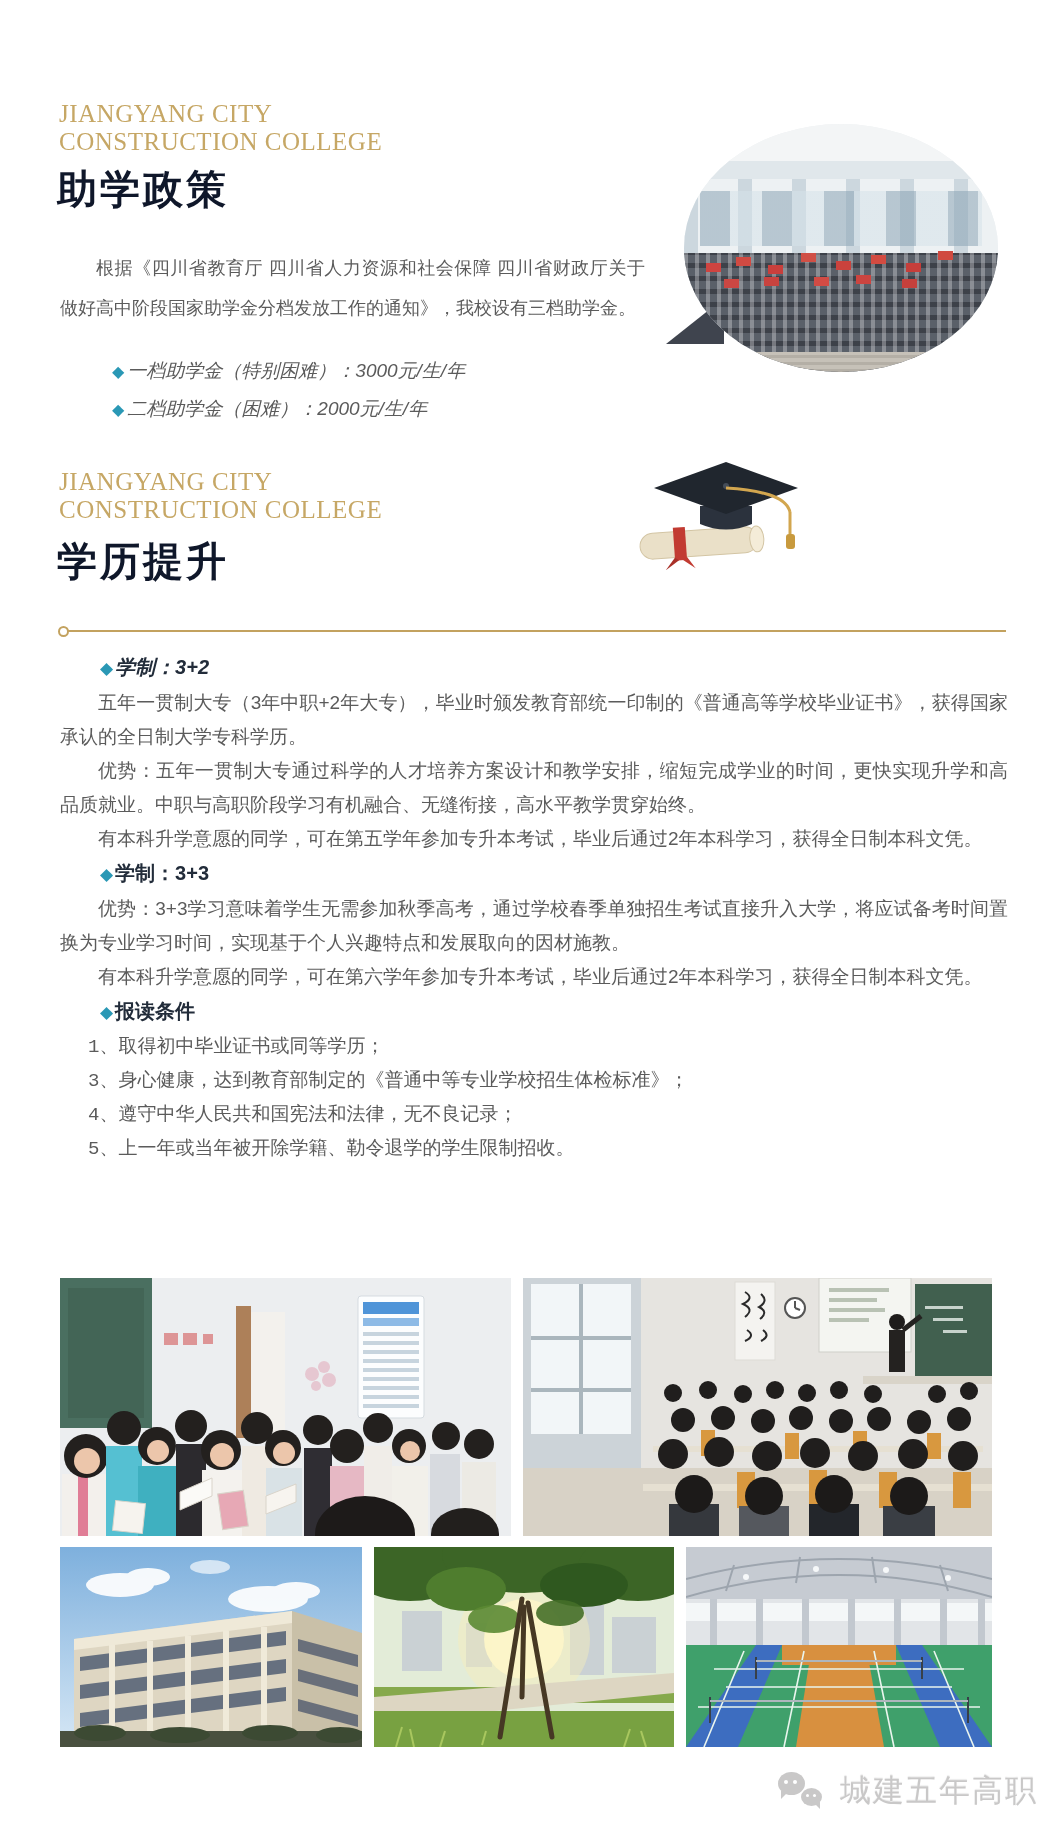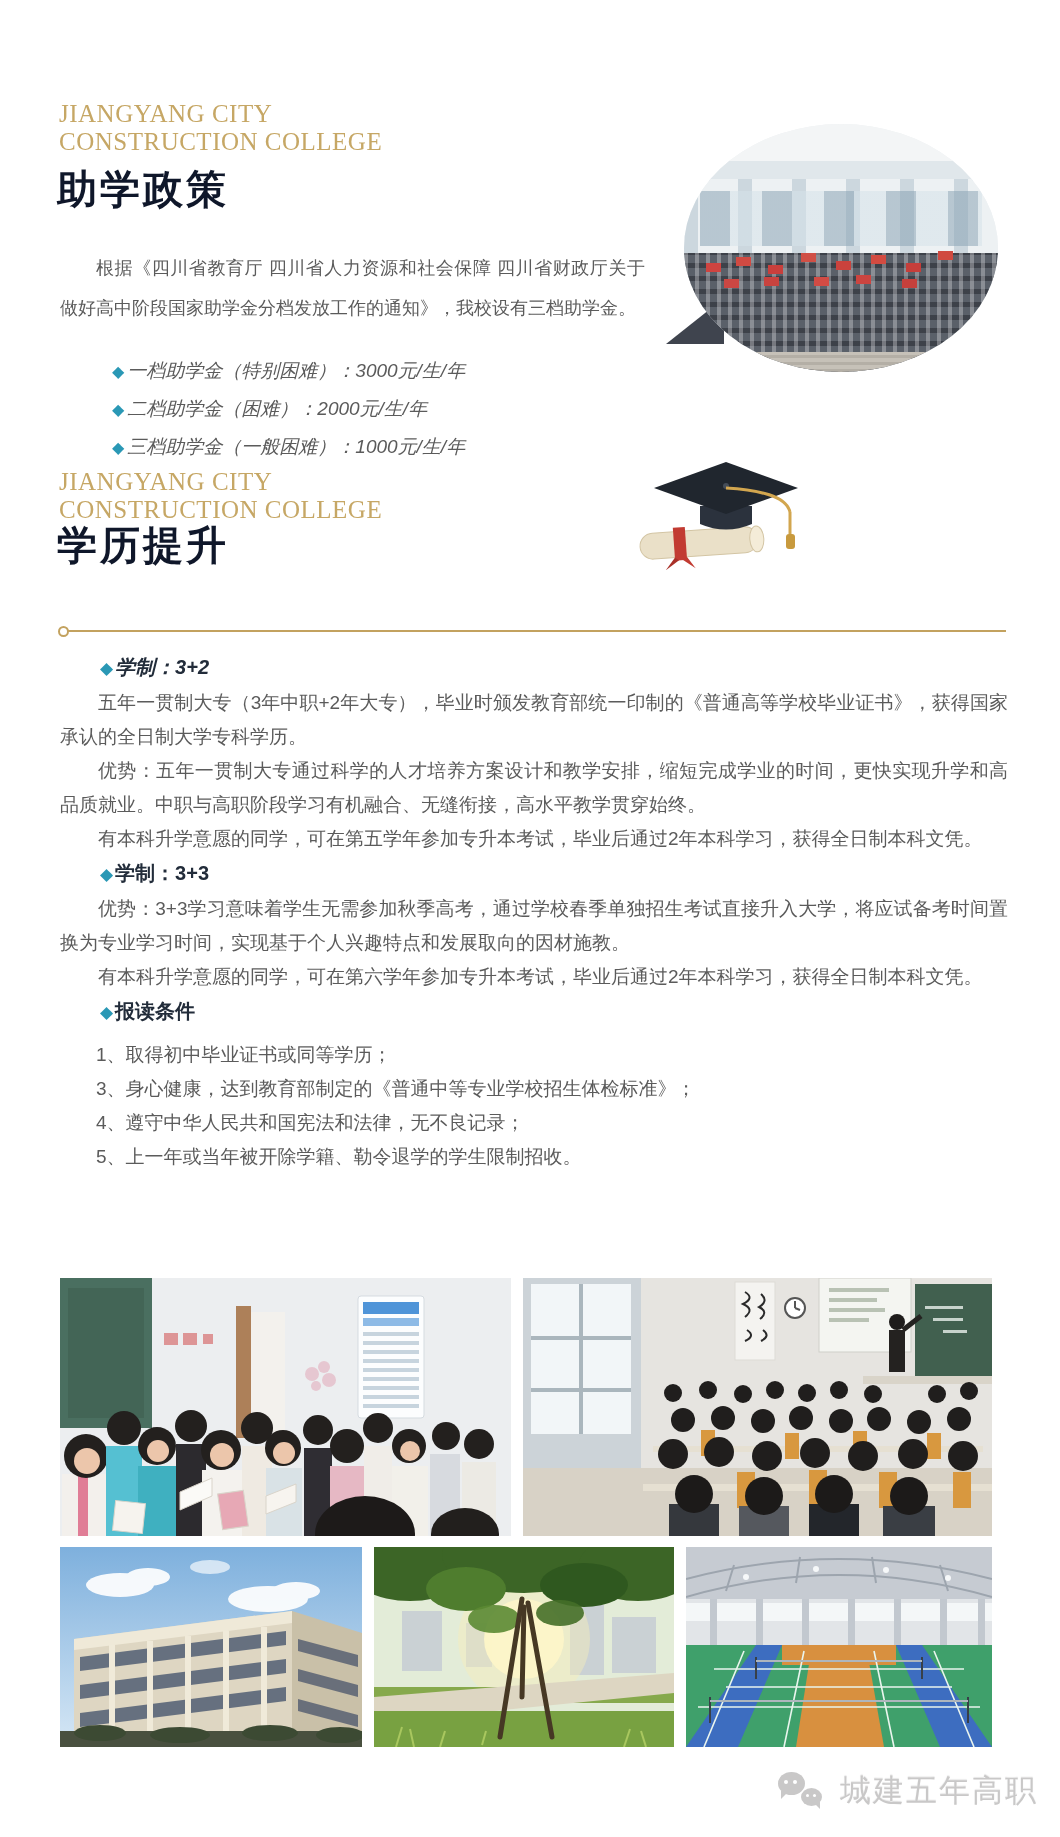"◆ 三档助学金（一般困难）：1000元/生/年" li { html: <li><span>◆</span><span>三档助学金（一般困难）：1000元/生/年</span></li> -> none }
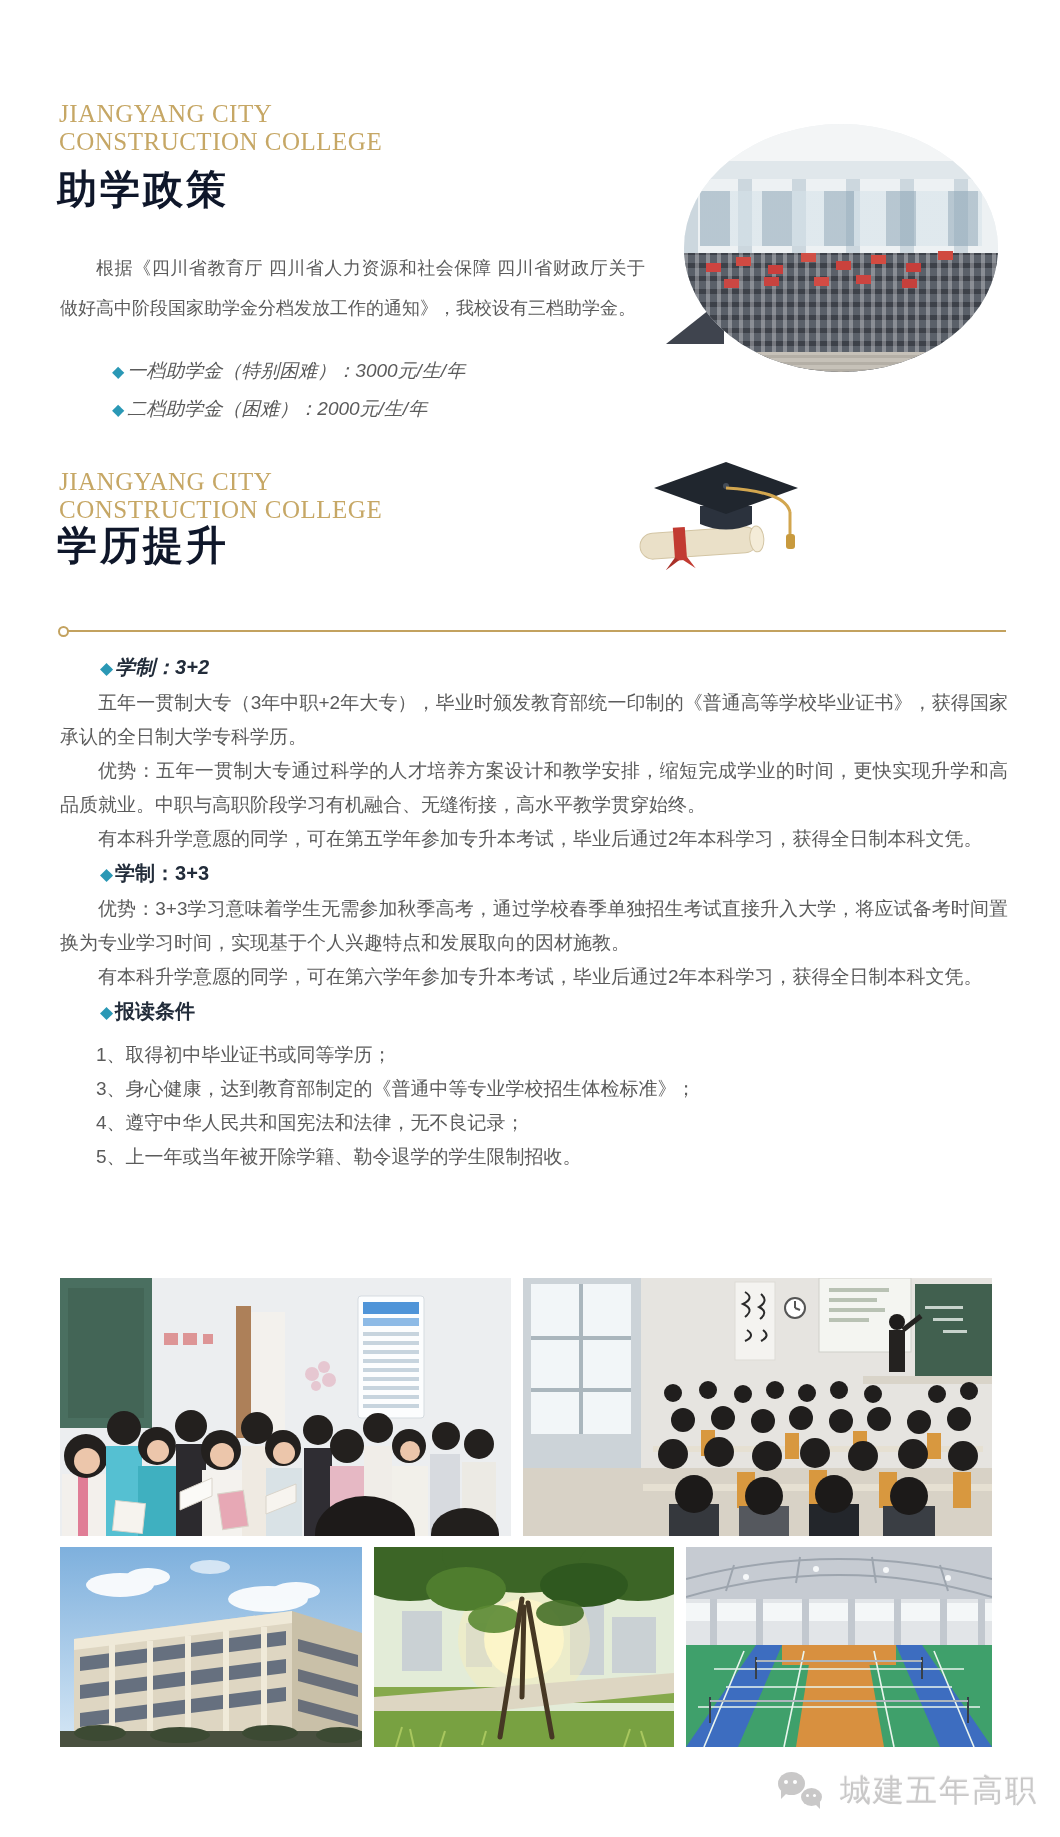"学历提升" #title2 { top: 518px -> 534px }
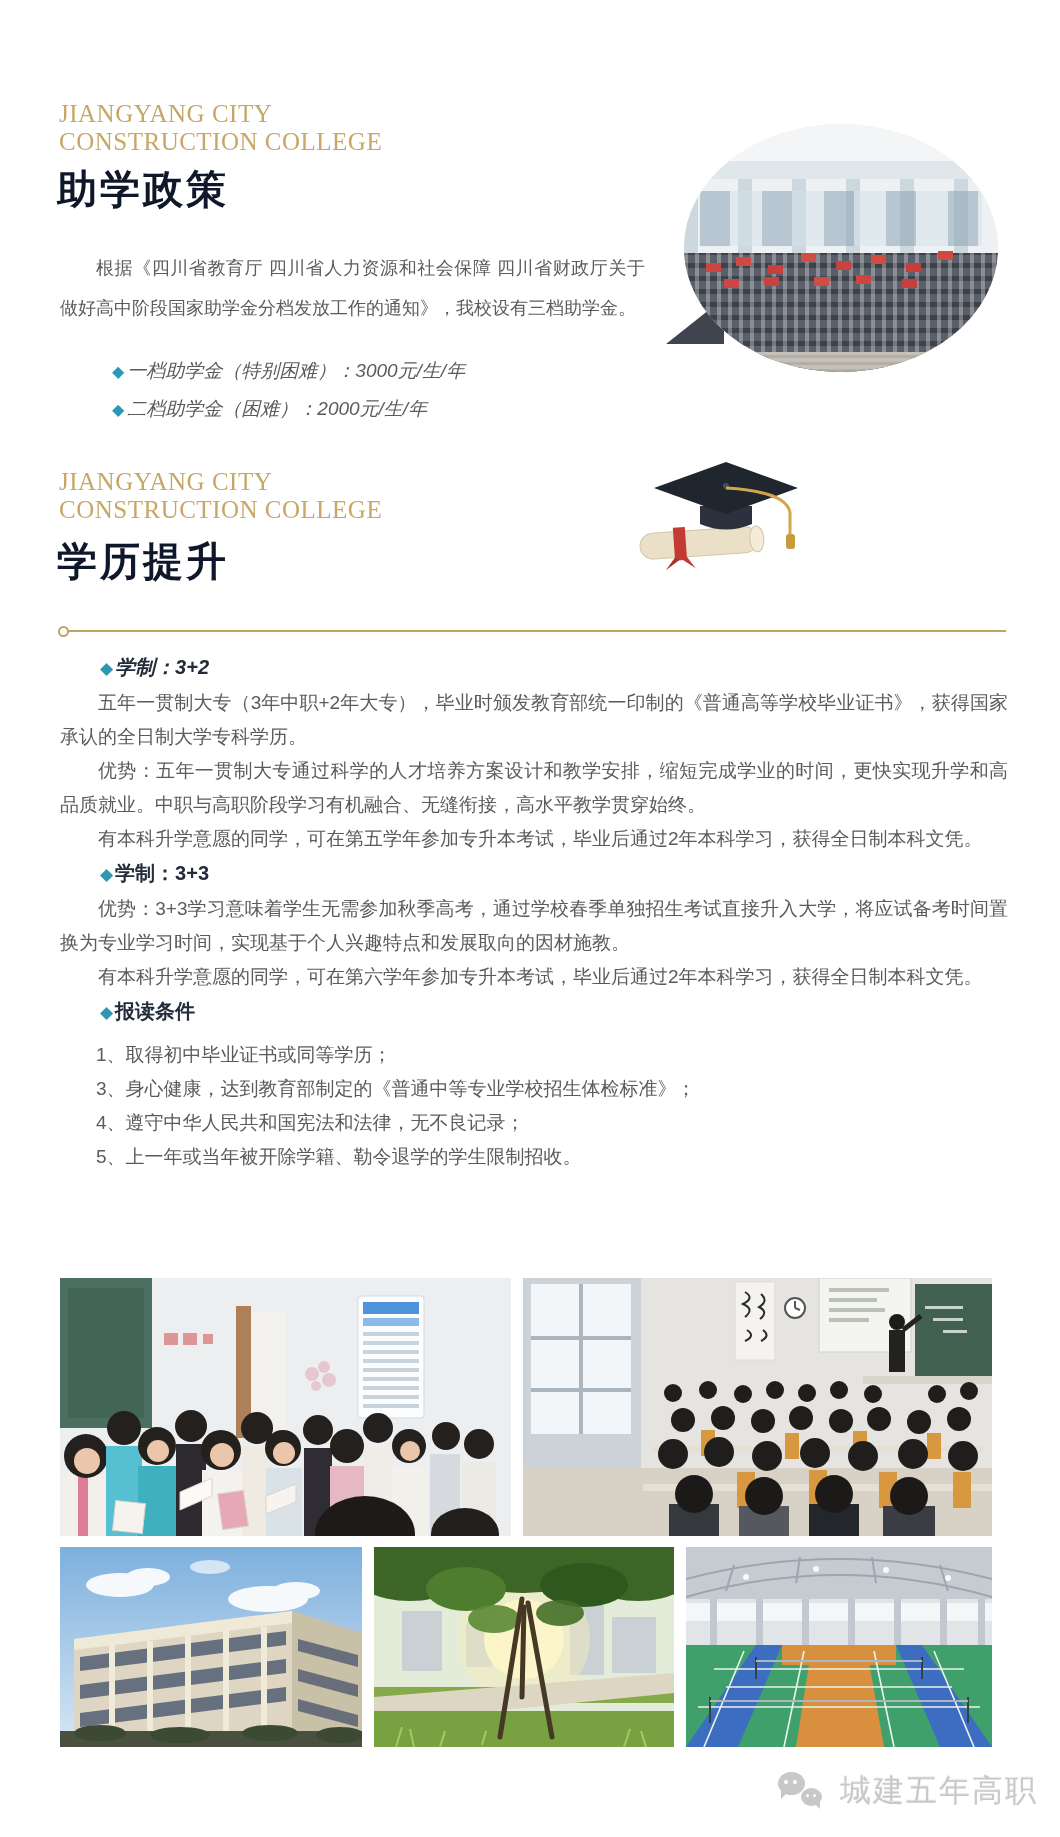"1、取得初中毕业证书或同等学历；" .cond-list { font-family: none -> Liberation Mono, monospace; margin: 8px -> 0 }
